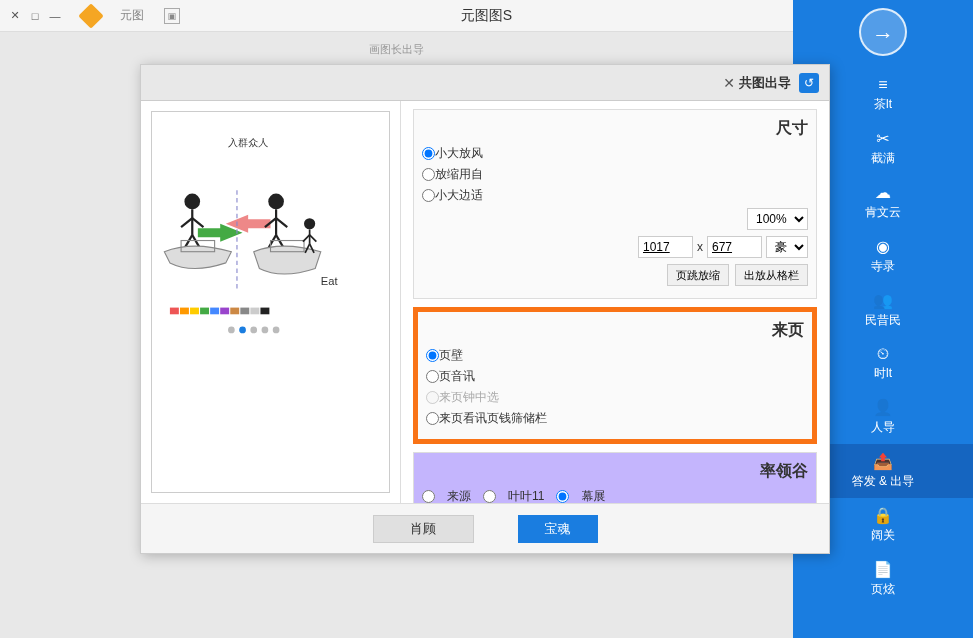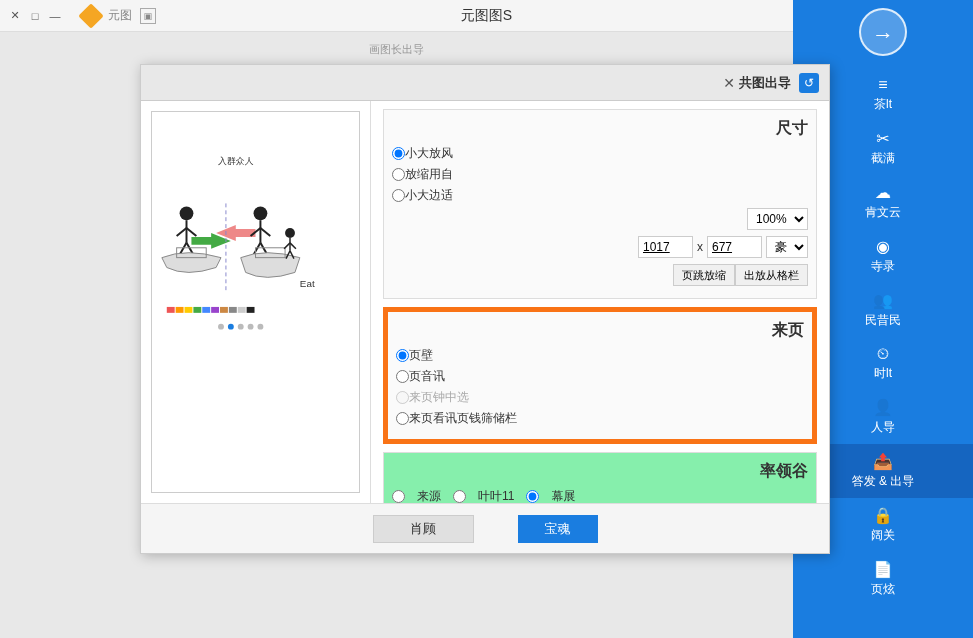"元图" .title-bar-logo { gap: 8px -> 20px }
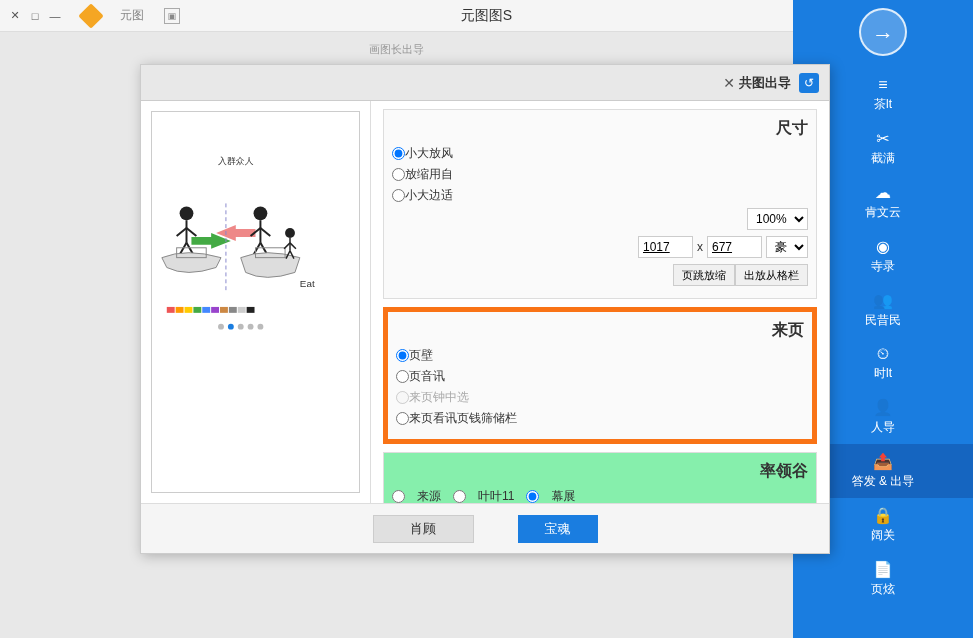"入群众人" .preview-panel { width: 230px -> 260px }
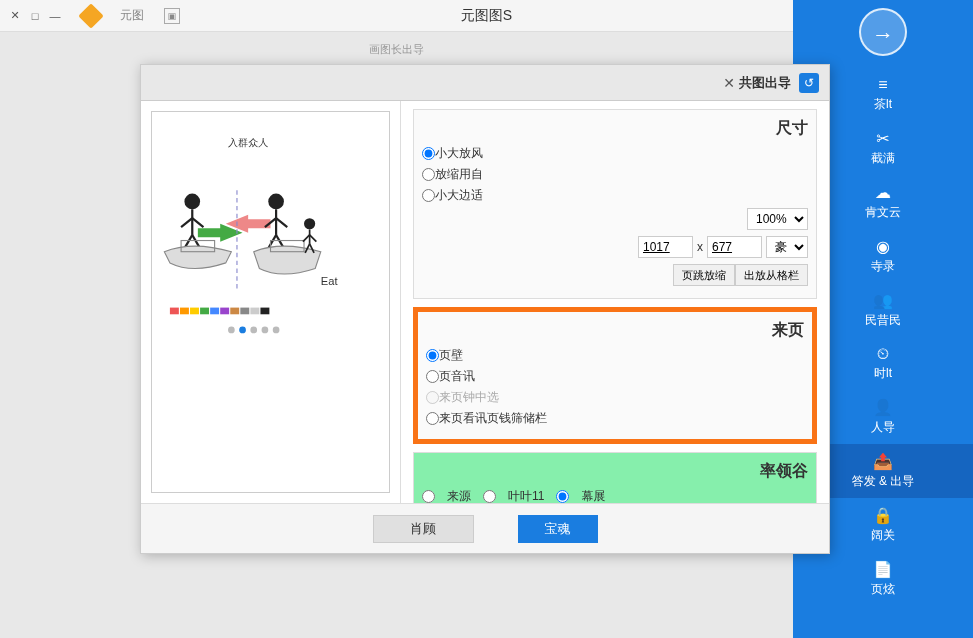"页跳放缩" .btn-row { gap: none -> 6px }
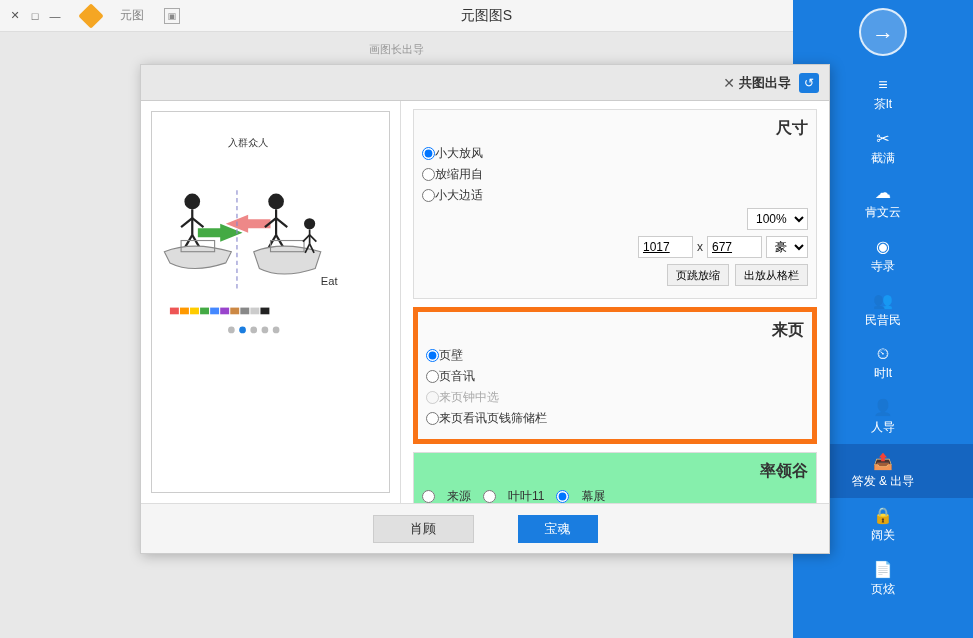"率领谷" .output-section { background: #86efac -> #c4b5fd }
